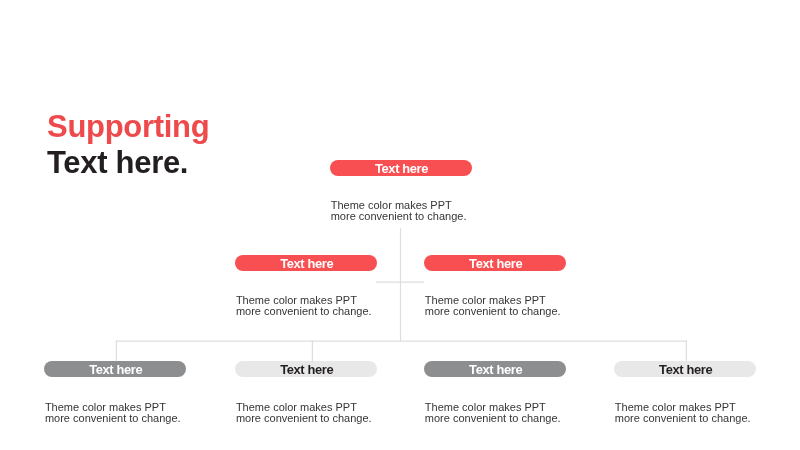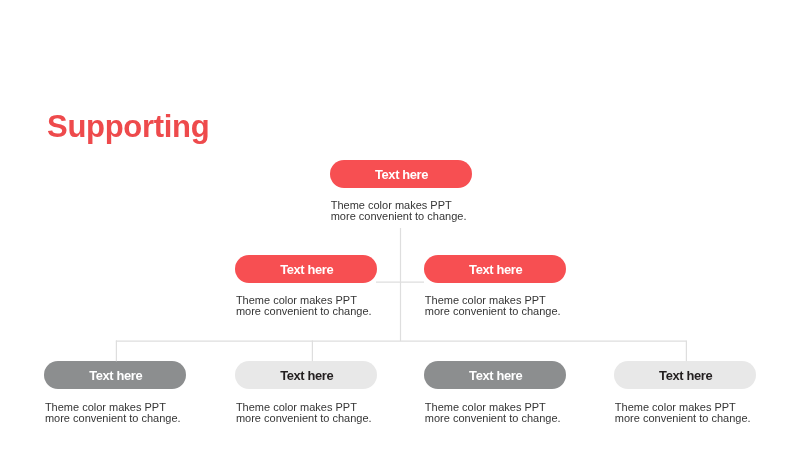"Text here." span.l2 { html: none -> <span>Text here.</span> }
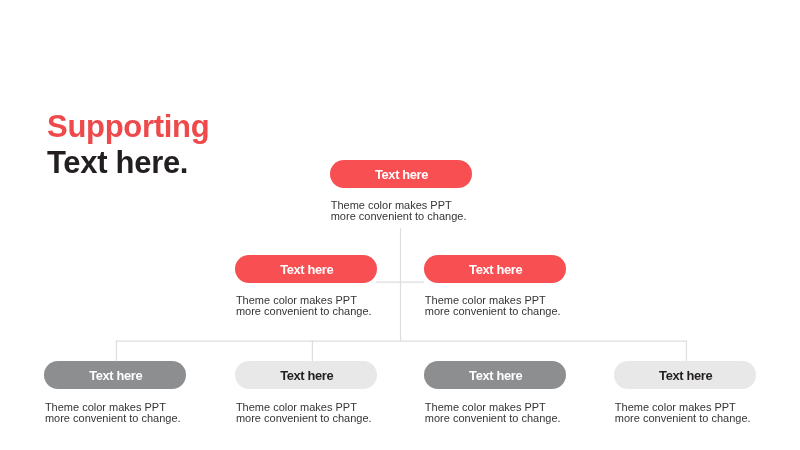"Text here" .pill { height: 28px -> 16px }
